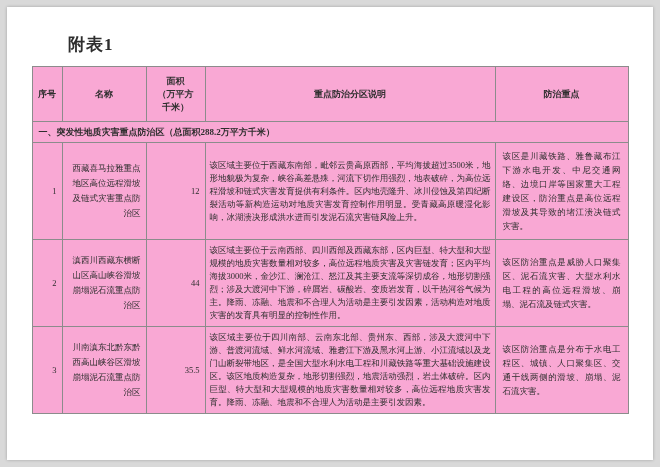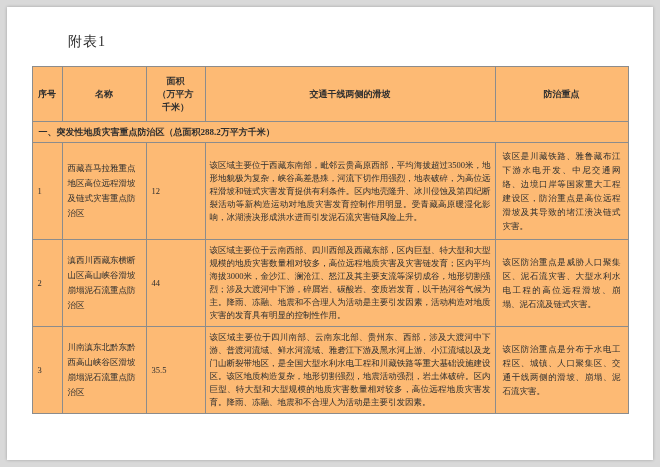"附表1" .tbl-label { font-size: 14px -> 17px; font-weight: normal -> bold }
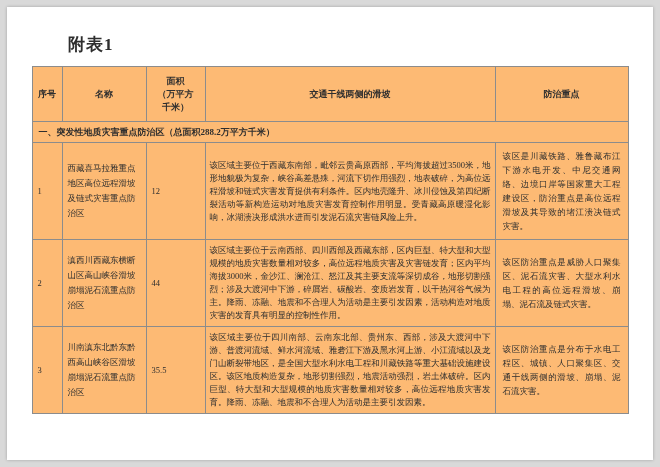"面积" table.main-table th, table.main-table td { background: #fdba74 -> #f9a8d4 }
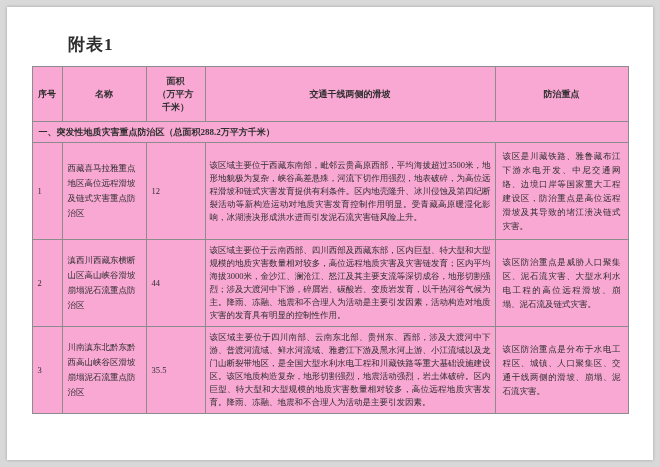"交通干线两侧的滑坡" th { text: 交通干线两侧的滑坡 -> 重点防治分区说明 }
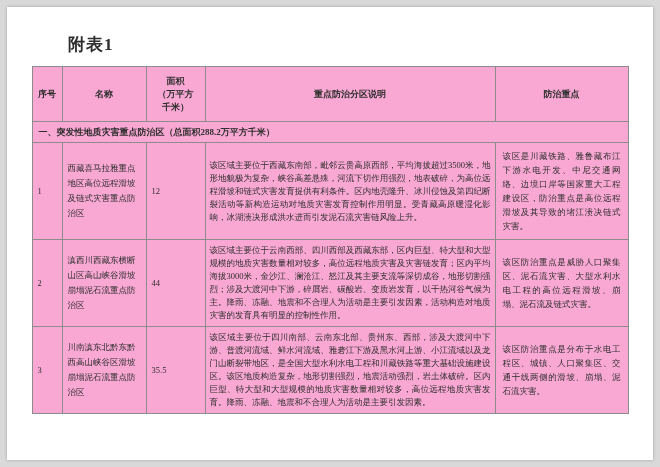"西藏喜马拉雅重点地区高位远程滑坡及链式灾害重点防治区" td.c { text-align: left -> right }
